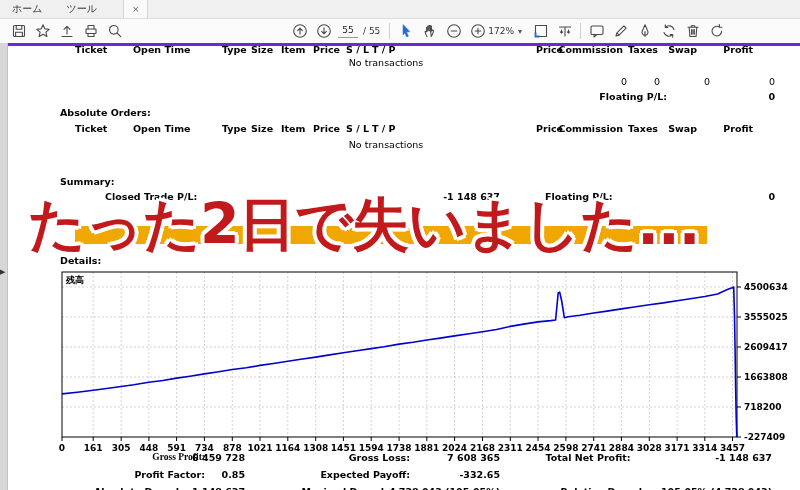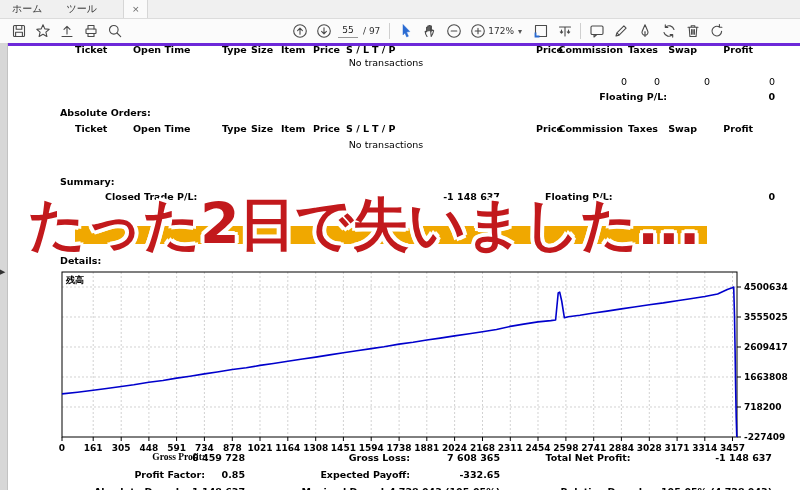"/ 97" span.tb-txt { text: 97 -> 55 }
